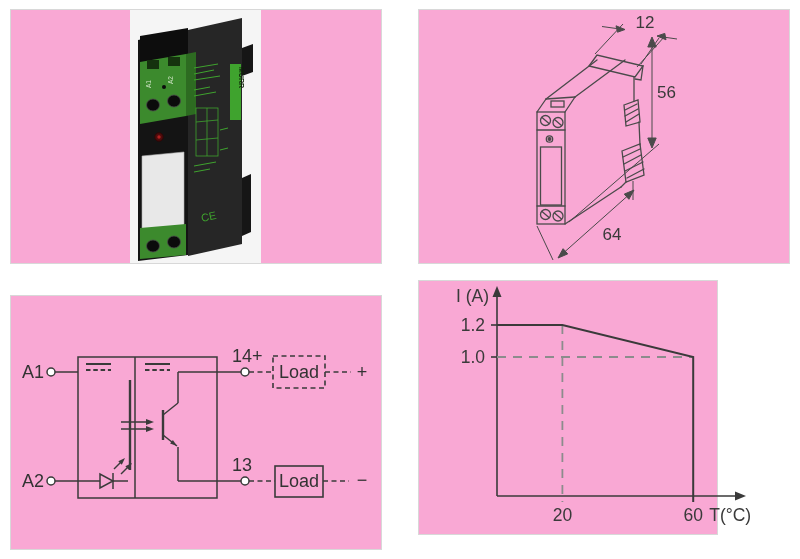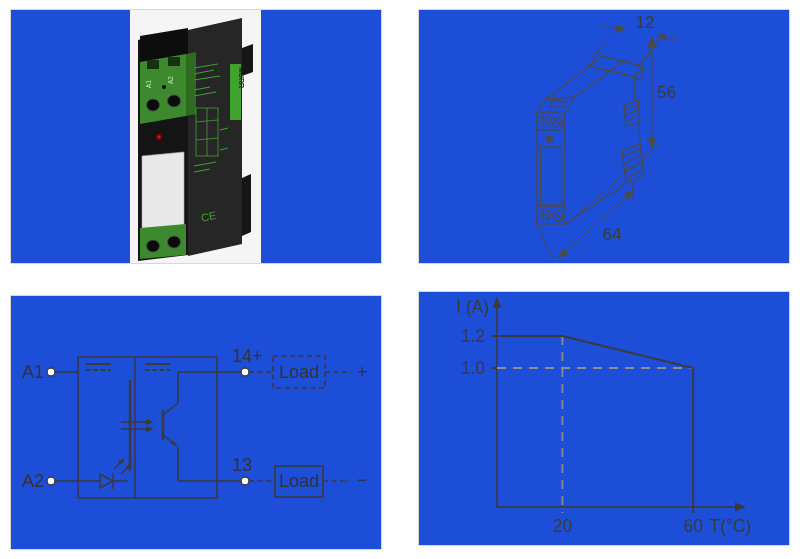"12" .panel { background: #1d4ed8 -> #f9a8d4 }
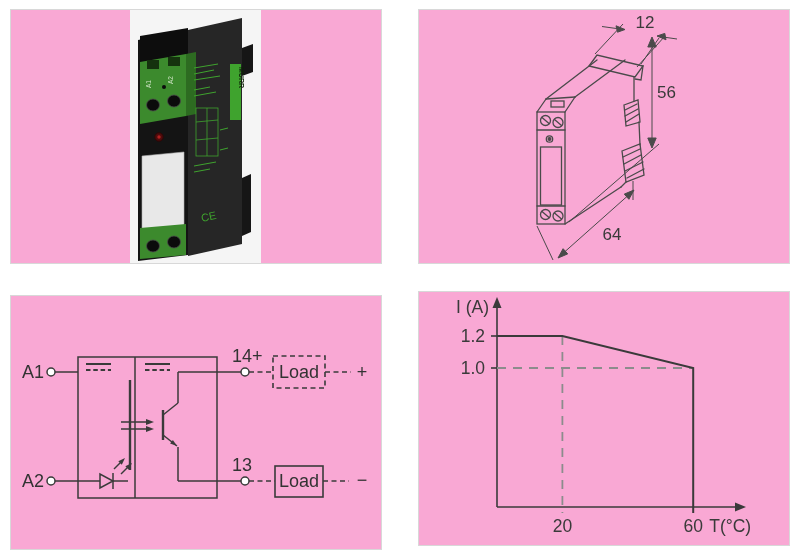"I (A)" #panel-chart { top: 291px -> 280px; width: 372px -> 300px }
